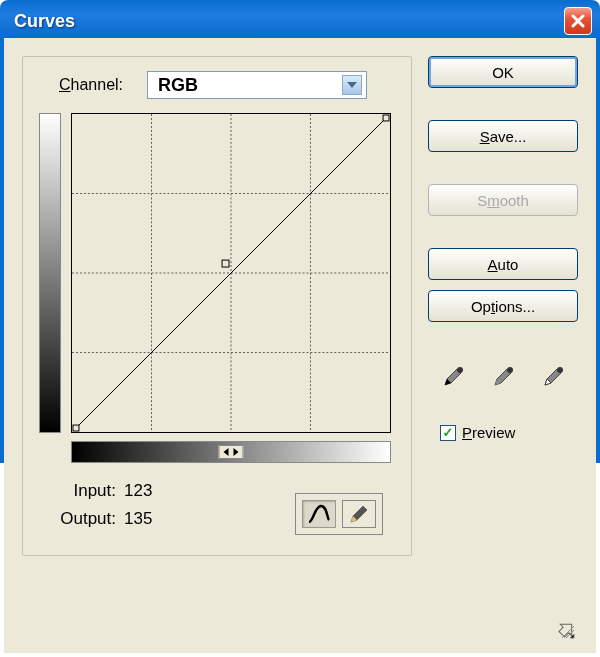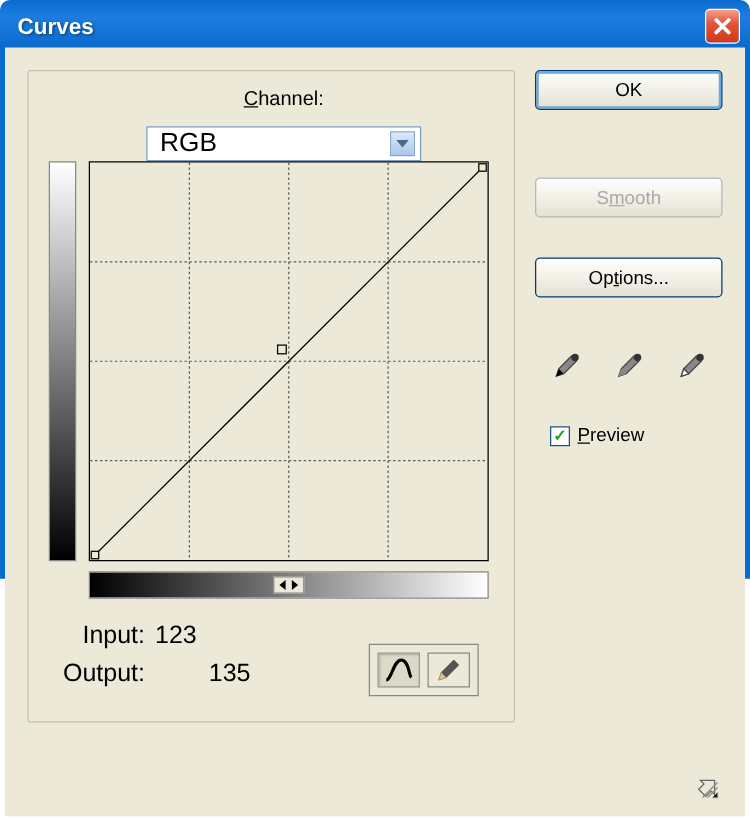"Channel:" .channel-row { flex-direction: column -> none; gap: 12px -> 24px; margin-bottom: none -> 14px }
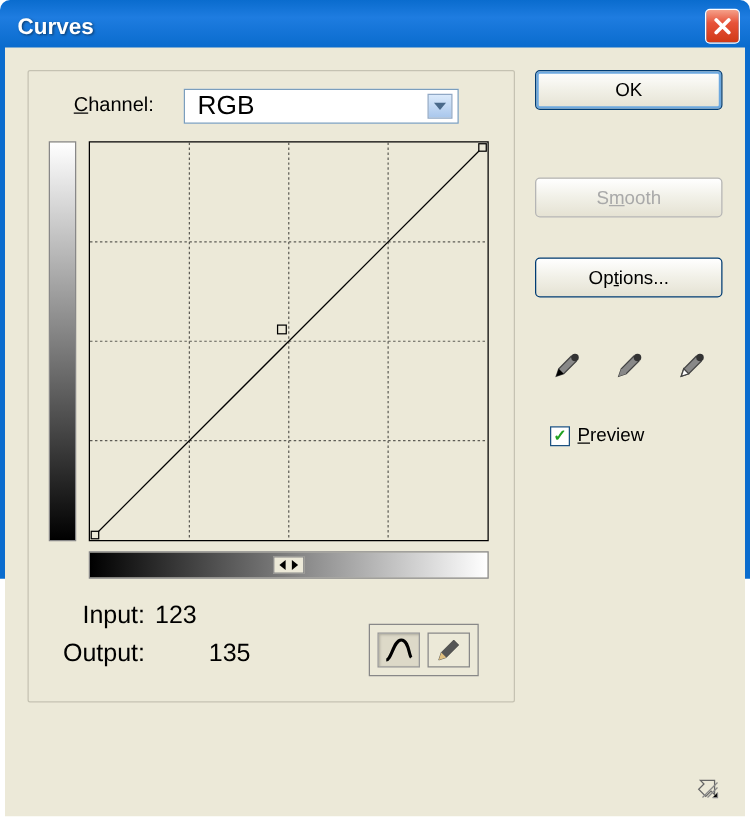"RGB" .channel-select { font-size: 21px -> 18px; font-weight: none -> bold }
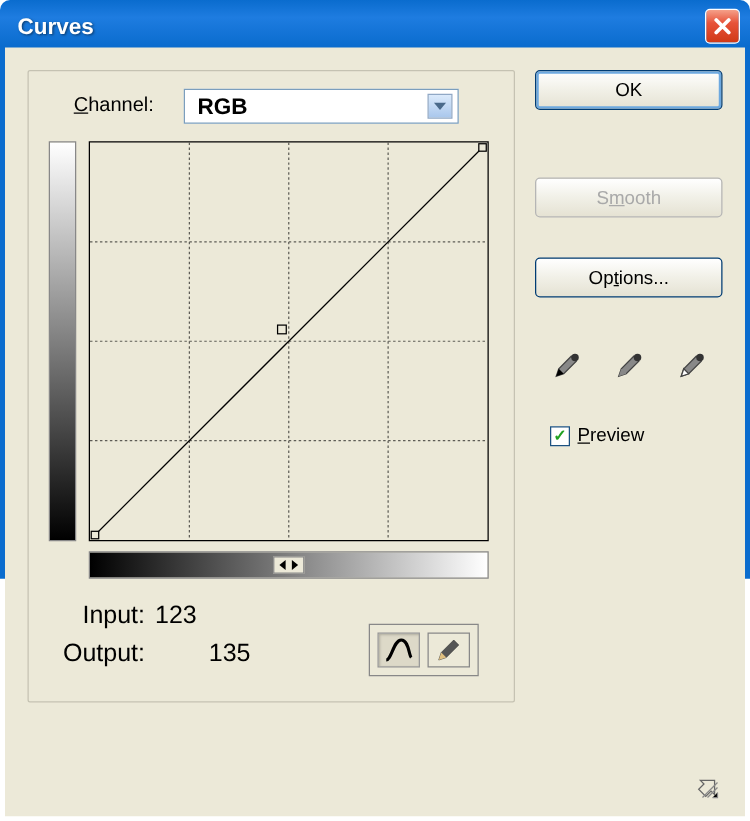"Save..." div.btn { html: none -> <div> <span><span>S</span>ave...</span> </div> }
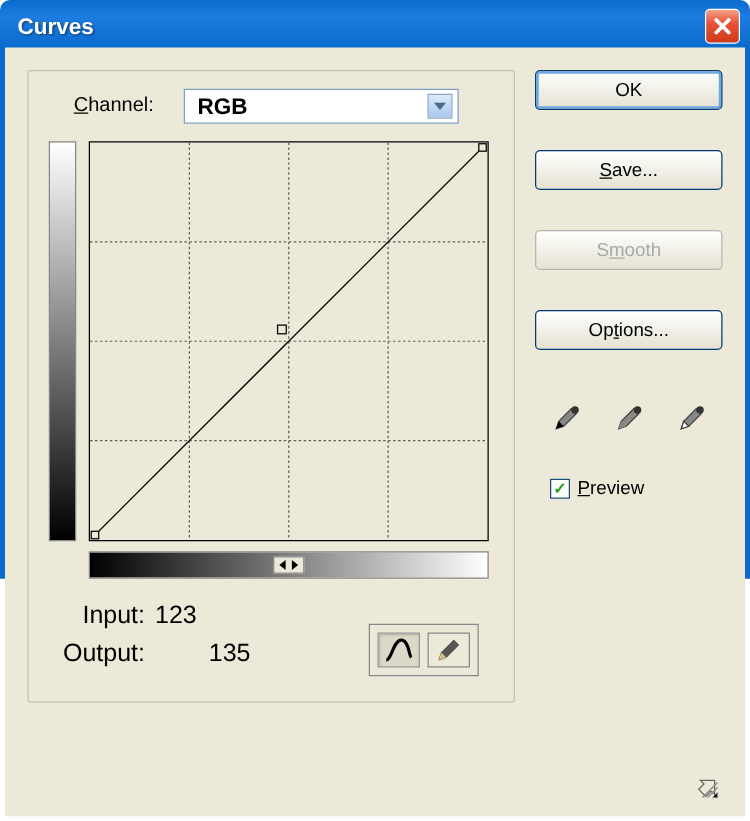"Auto" div.btn { html: none -> <div> <span><span>A</span>uto</span> </div> }
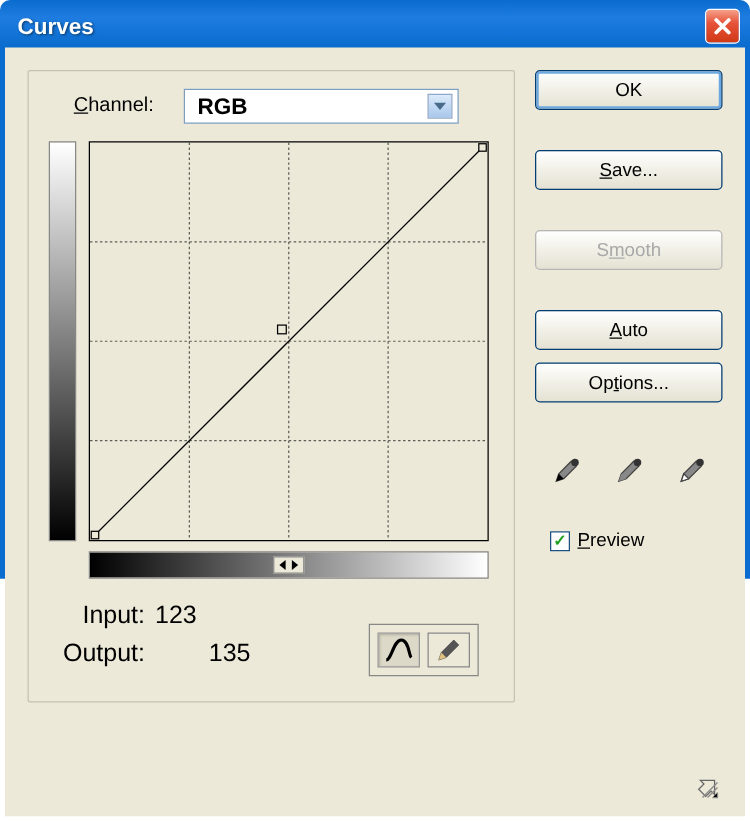"Input:" .io-row { font-size: 20px -> 17px }
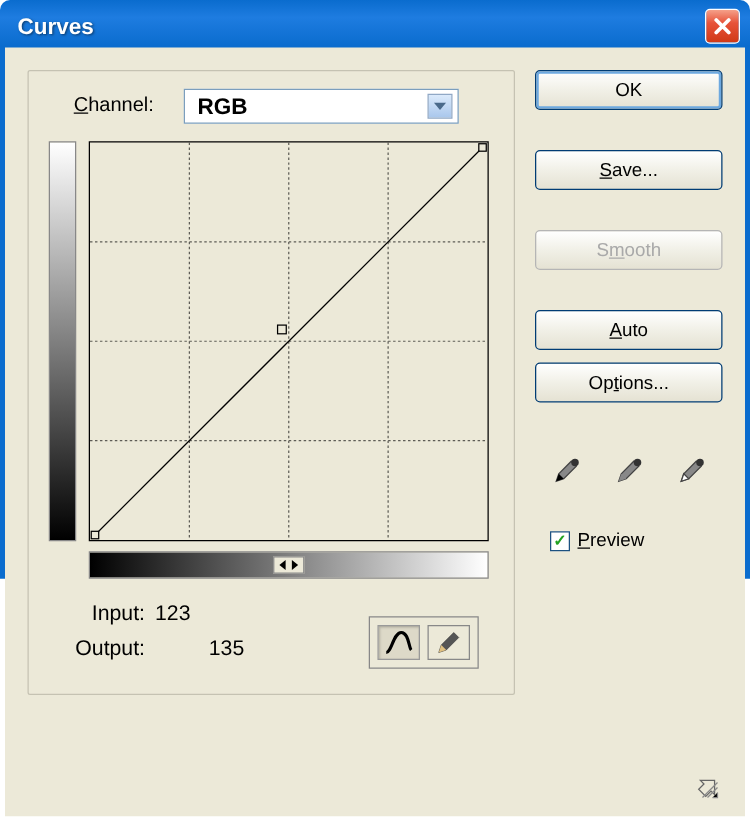"Output:" div.io-row { gap: 43px -> none }
